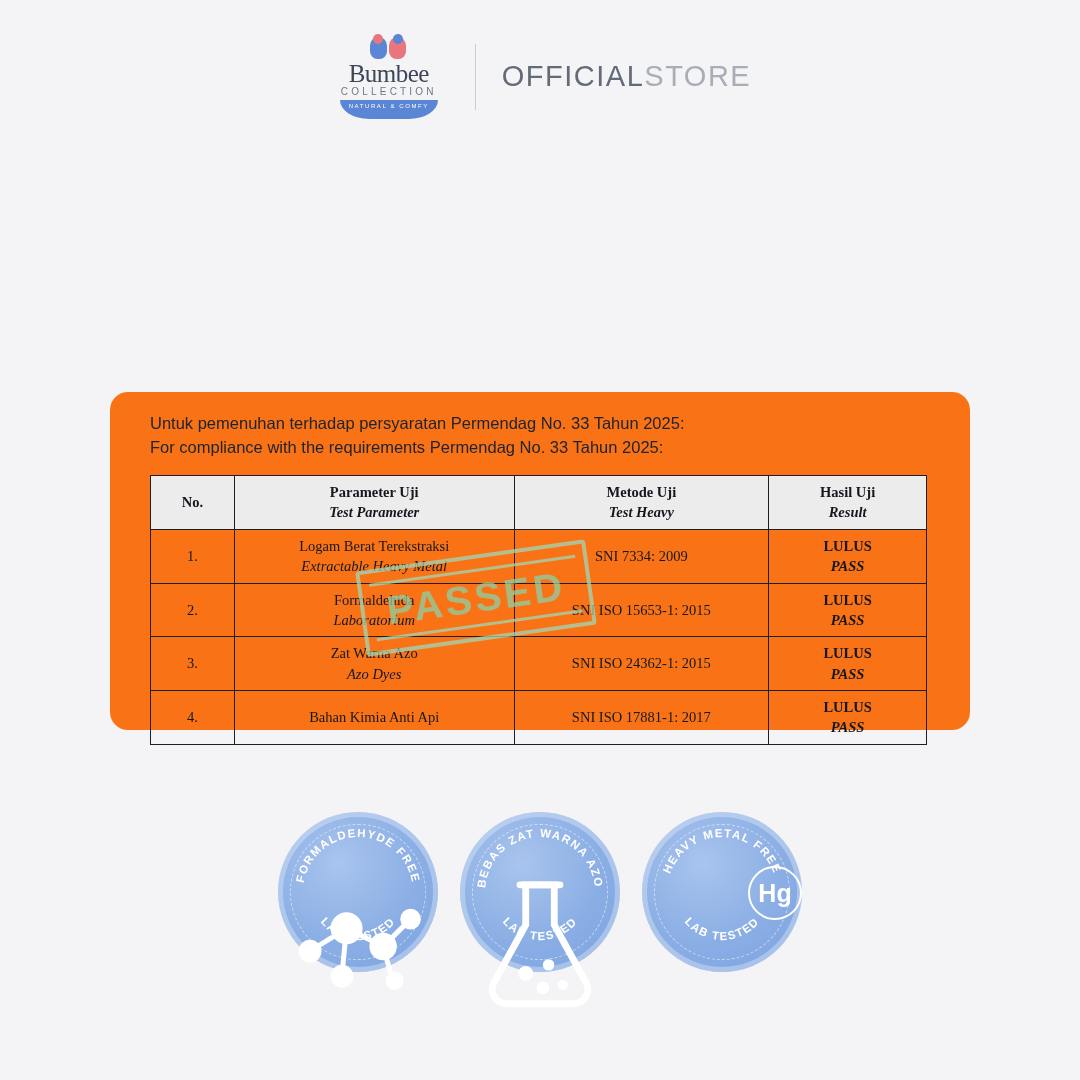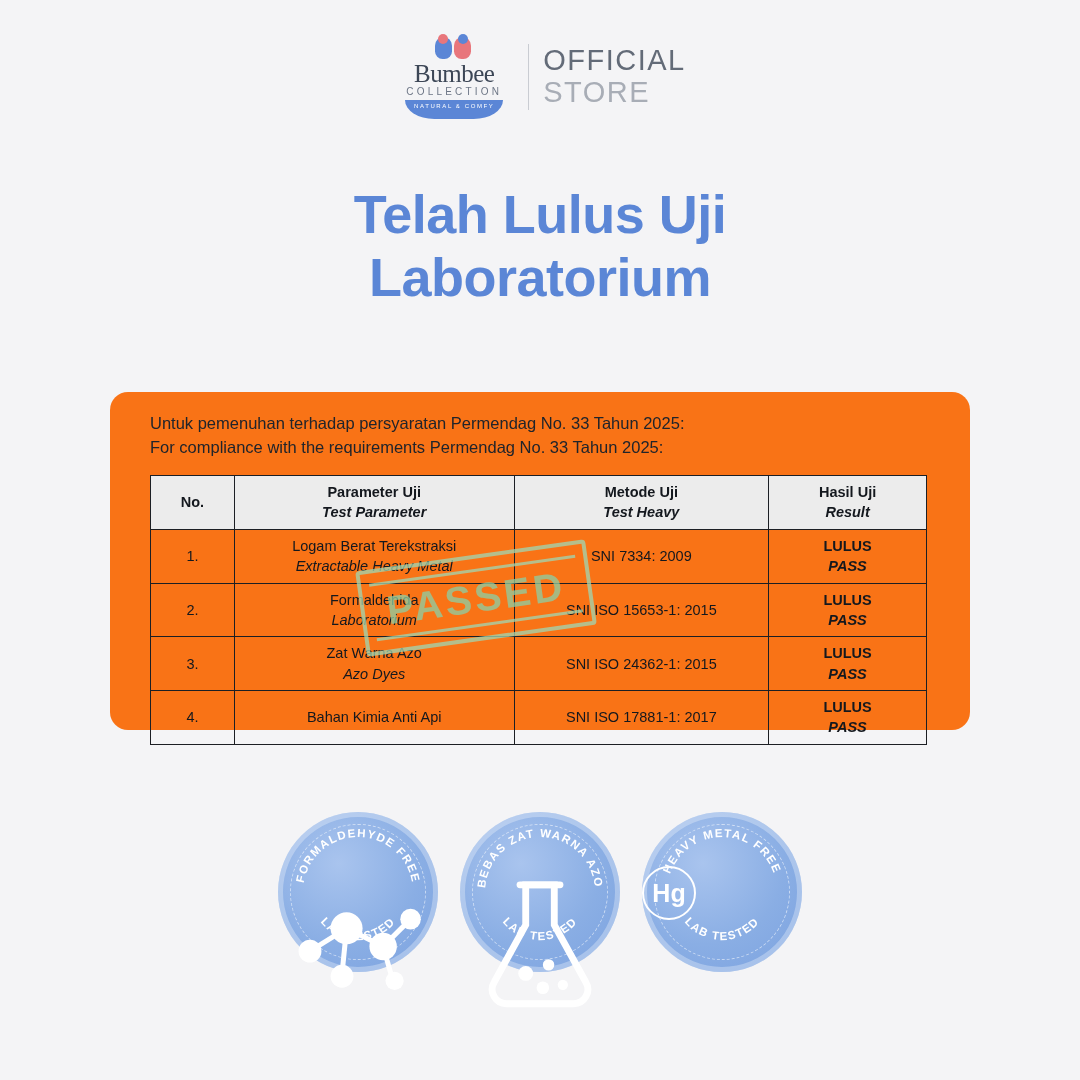"Bumbee" .brand-row { gap: 14px -> 26px }
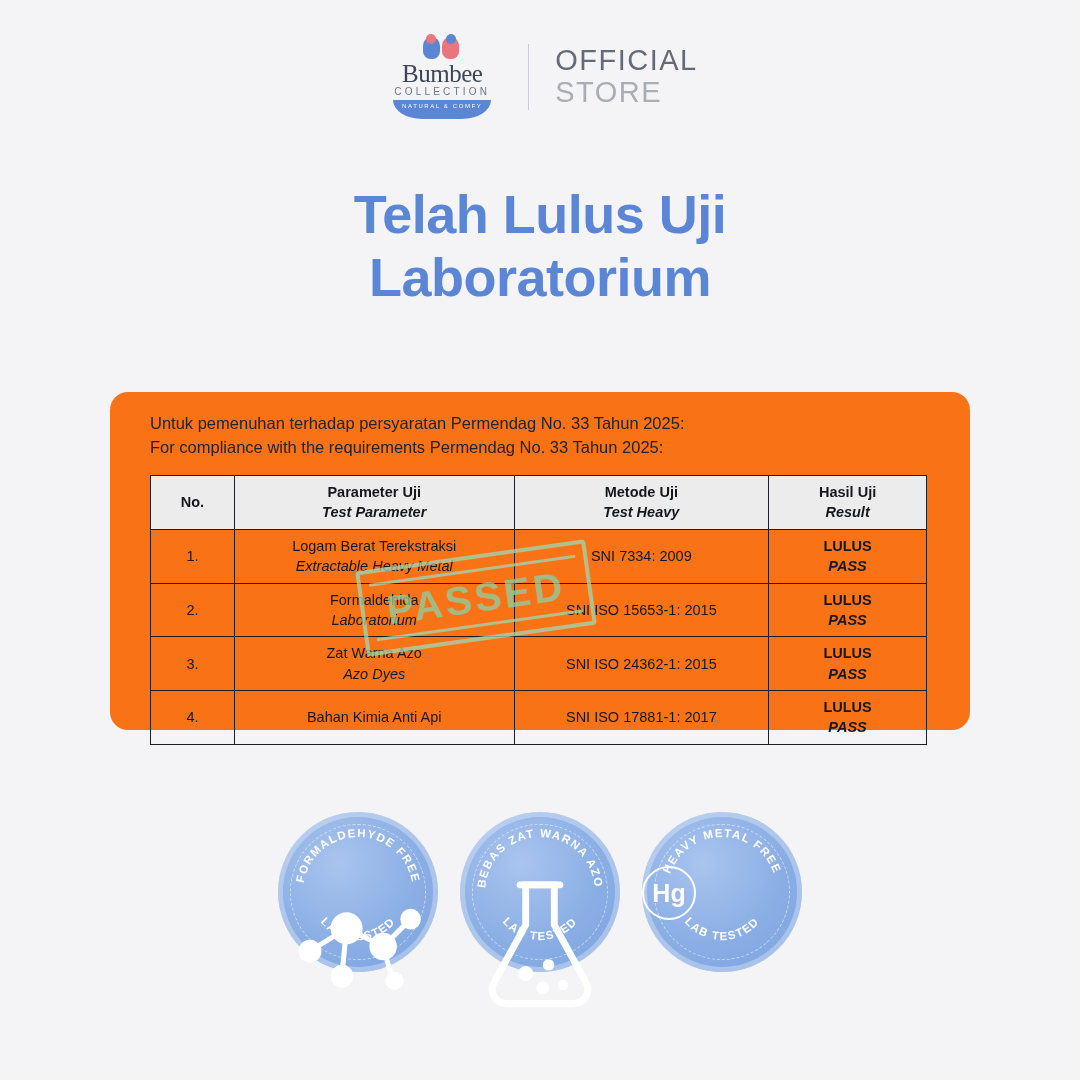"OFFICIAL" .official-store { flex-direction: column -> row }
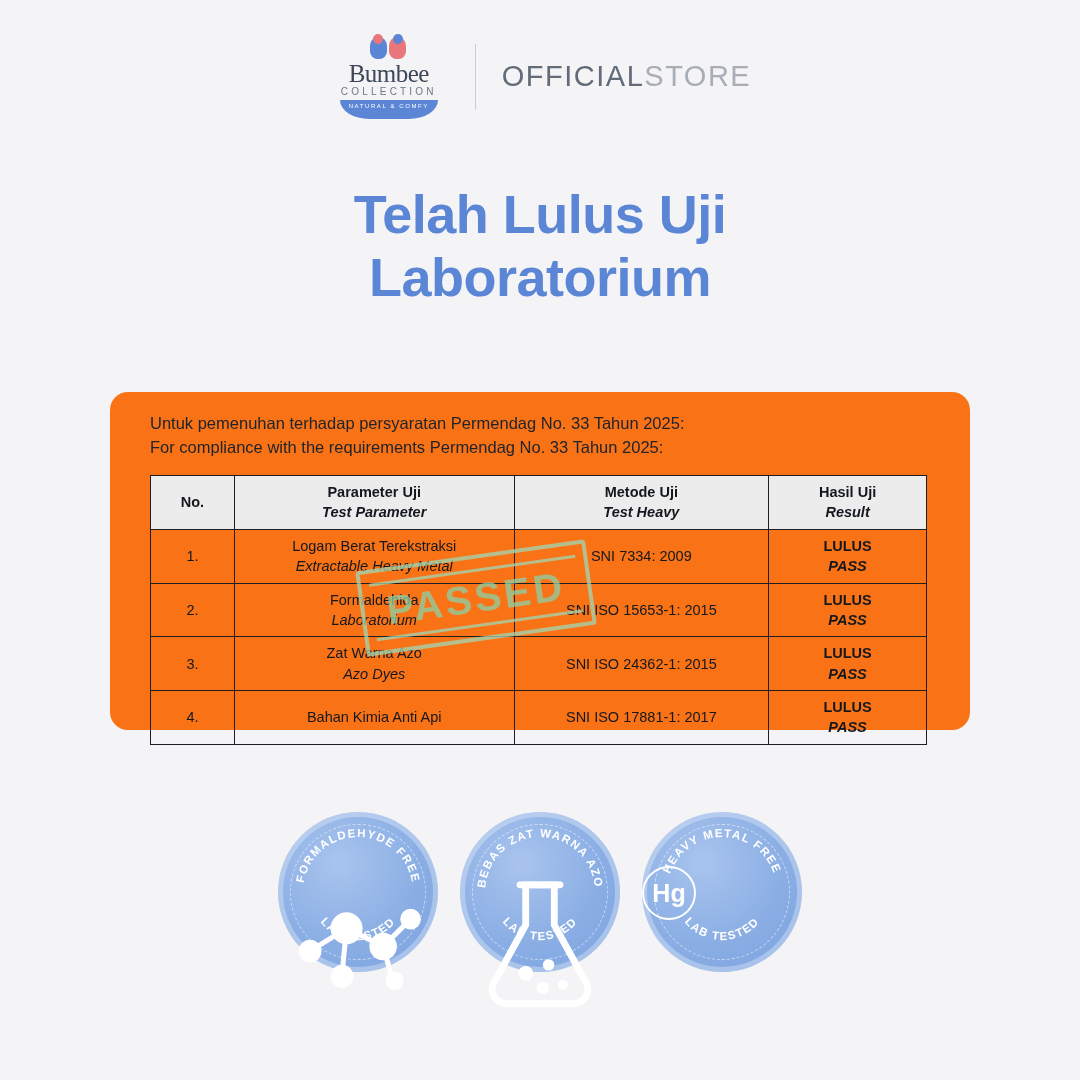"Telah Lulus Uji" div.headline { html: <div> <div>Telah Lulus Uji</div> <div>Laboratorium</div> </div> -> none }
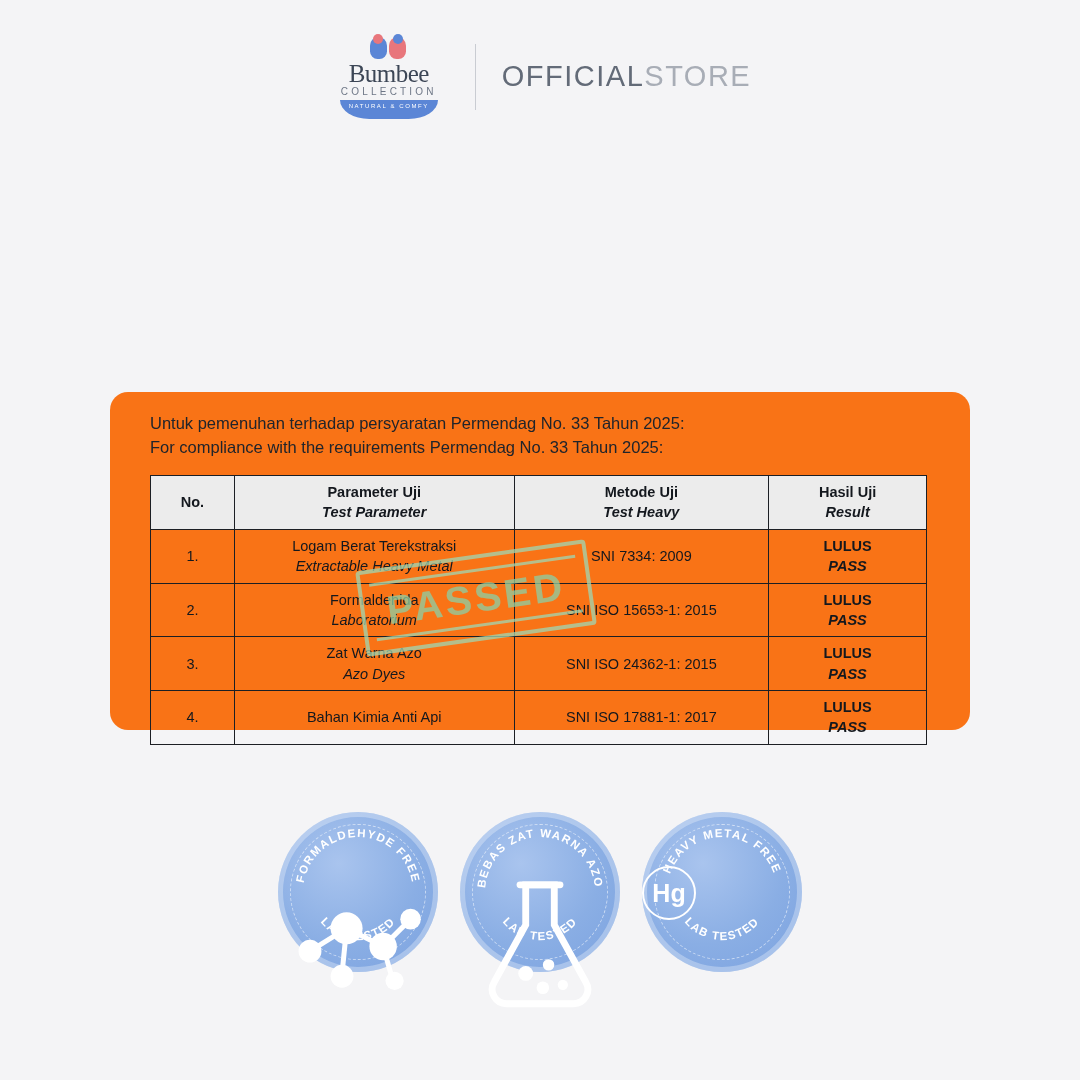"No." table.report { font-family: none -> Liberation Serif, serif }
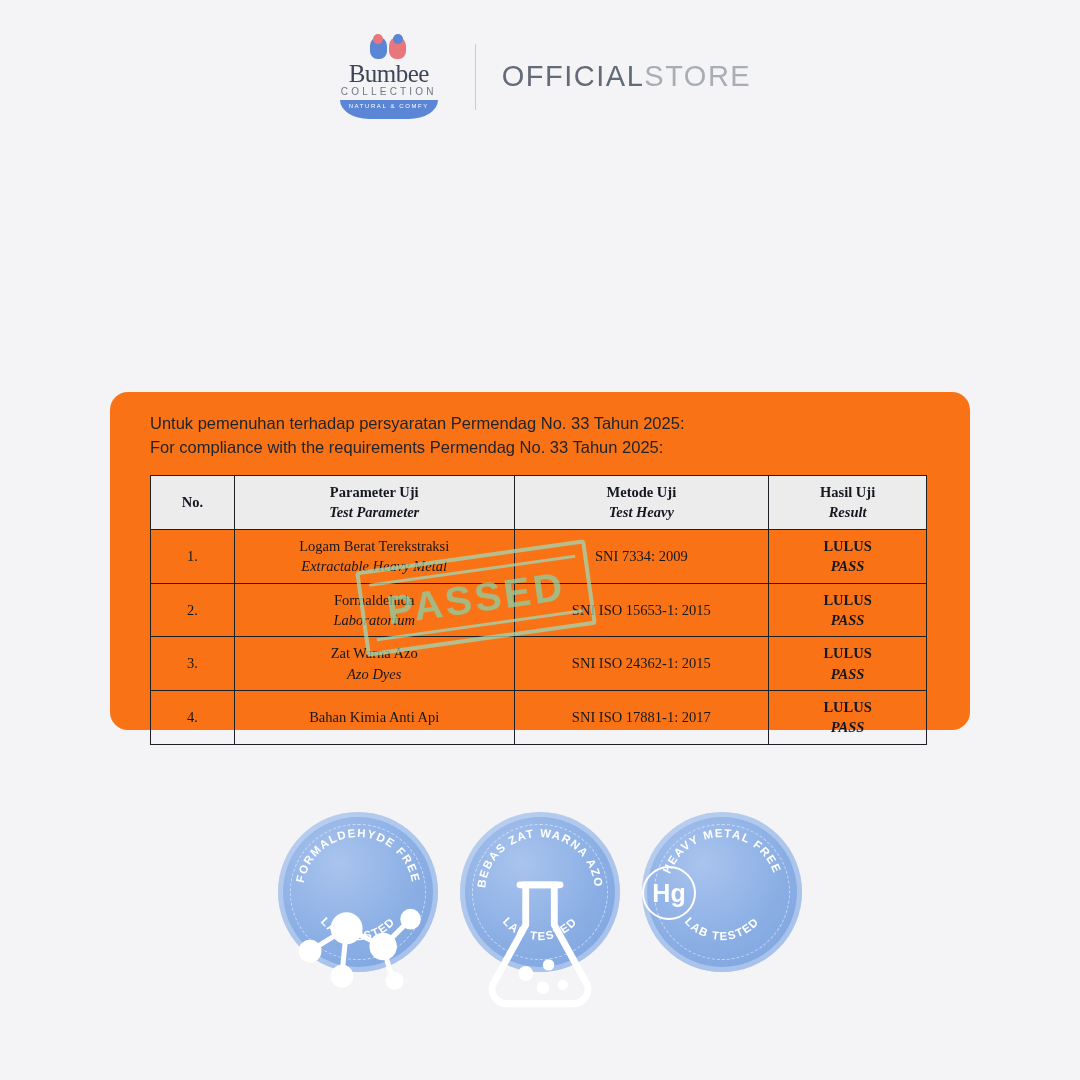"Hg" .badge .art { justify-content: flex-start -> flex-end }
